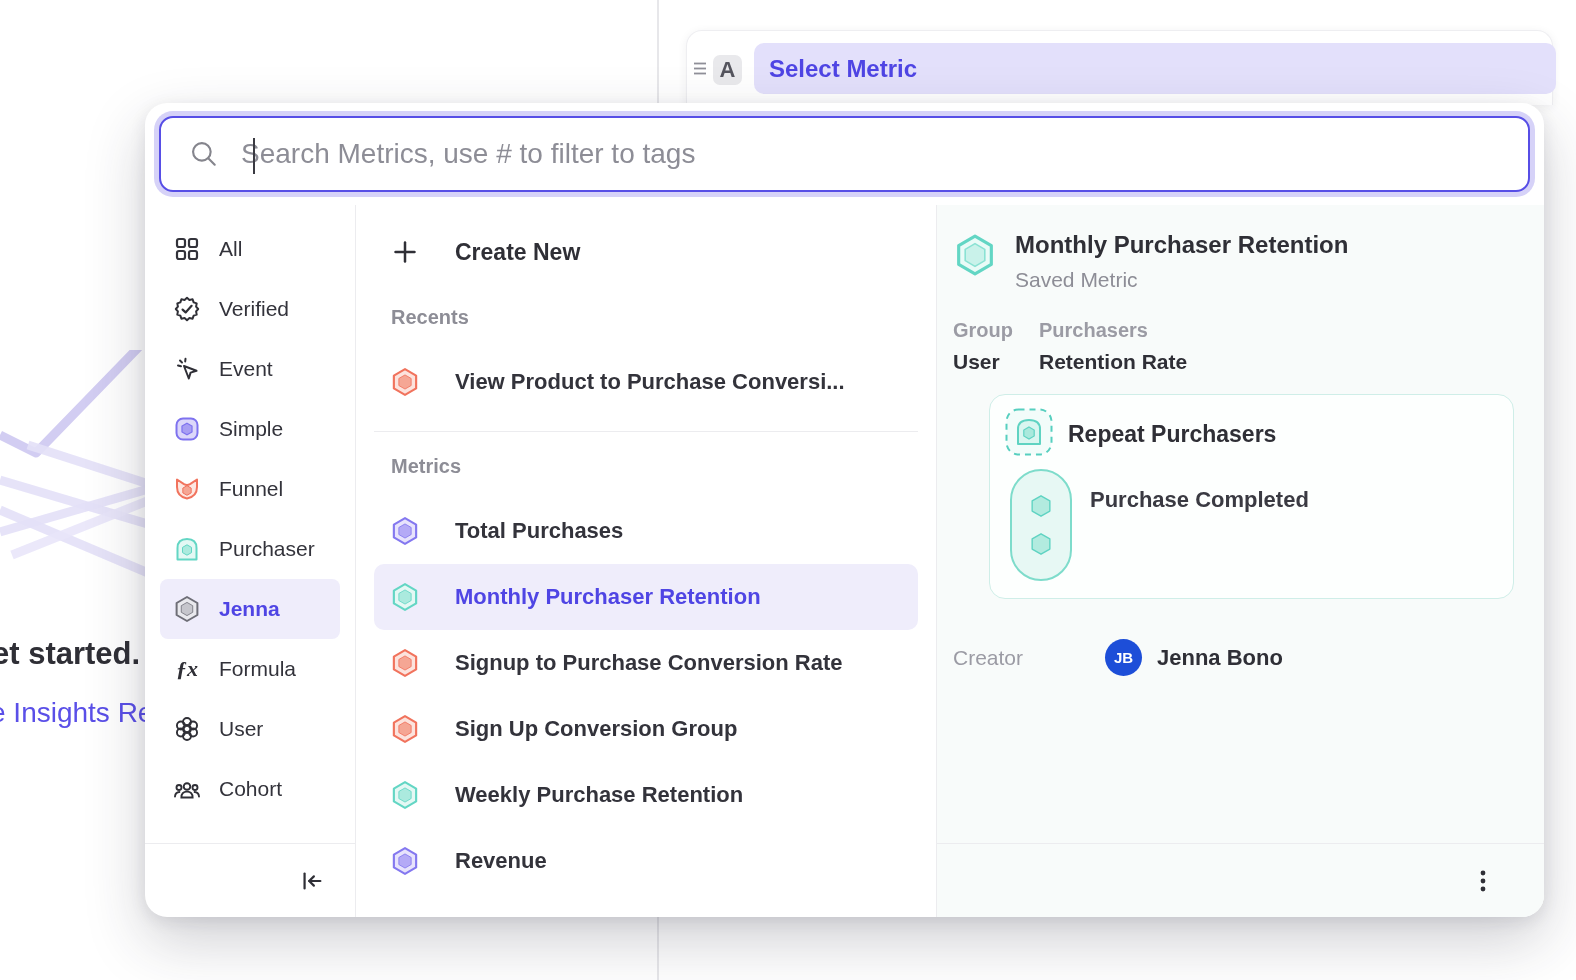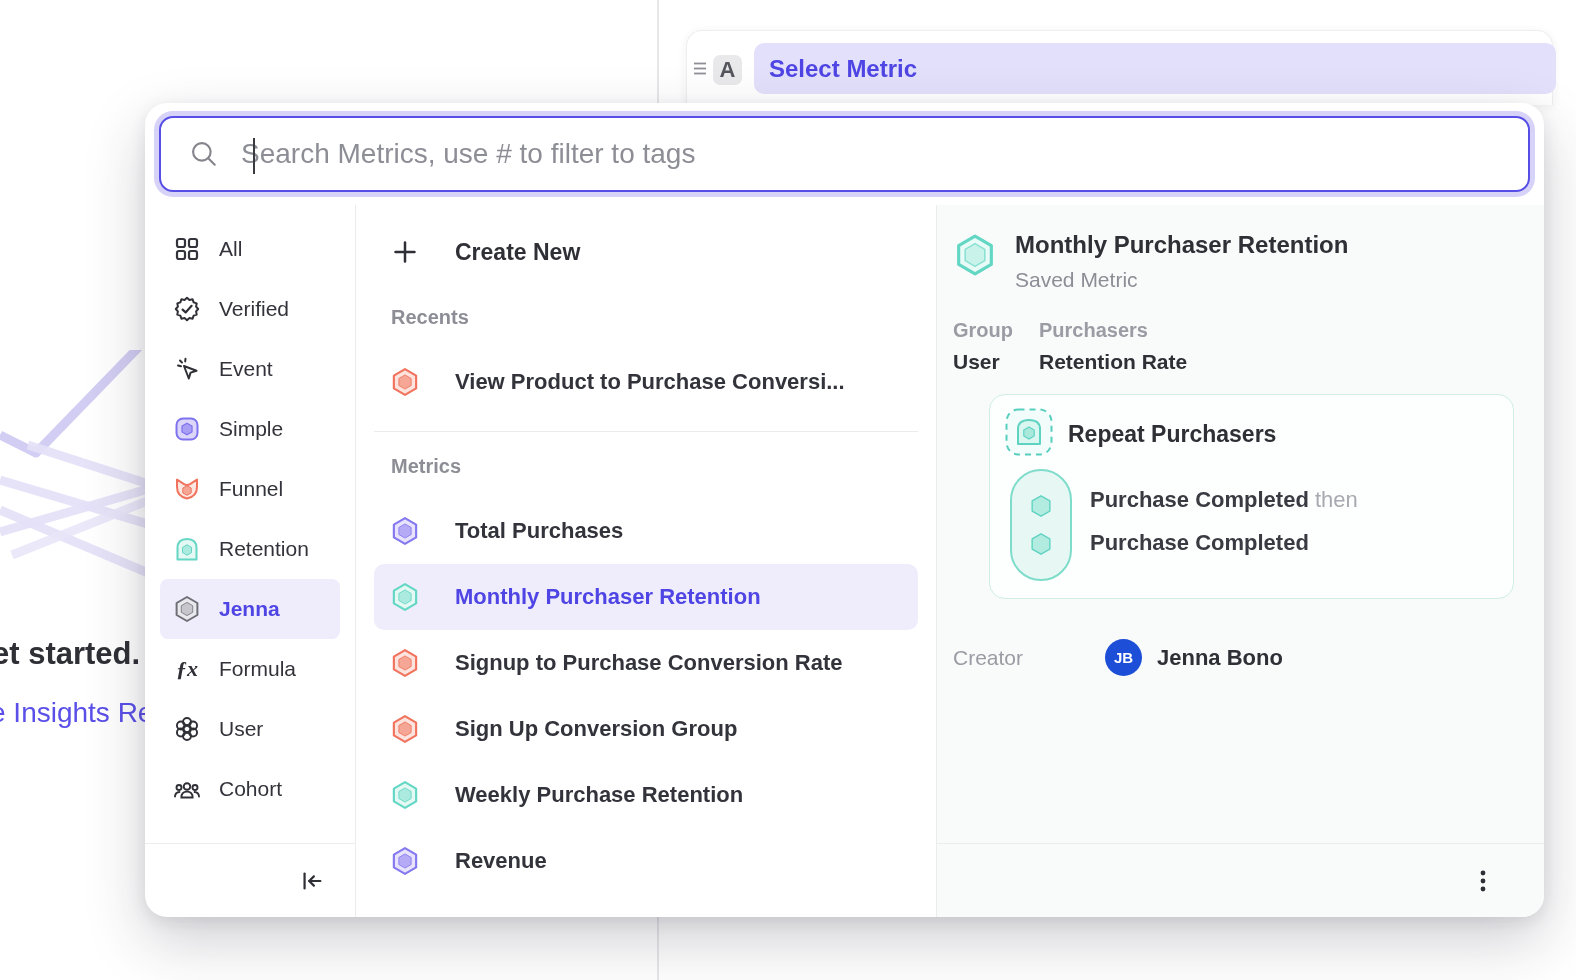"Purchase Completed then" div.step-line { html: <div> <span>Purchase Completed</span> <span>then</span> </div> -> none }
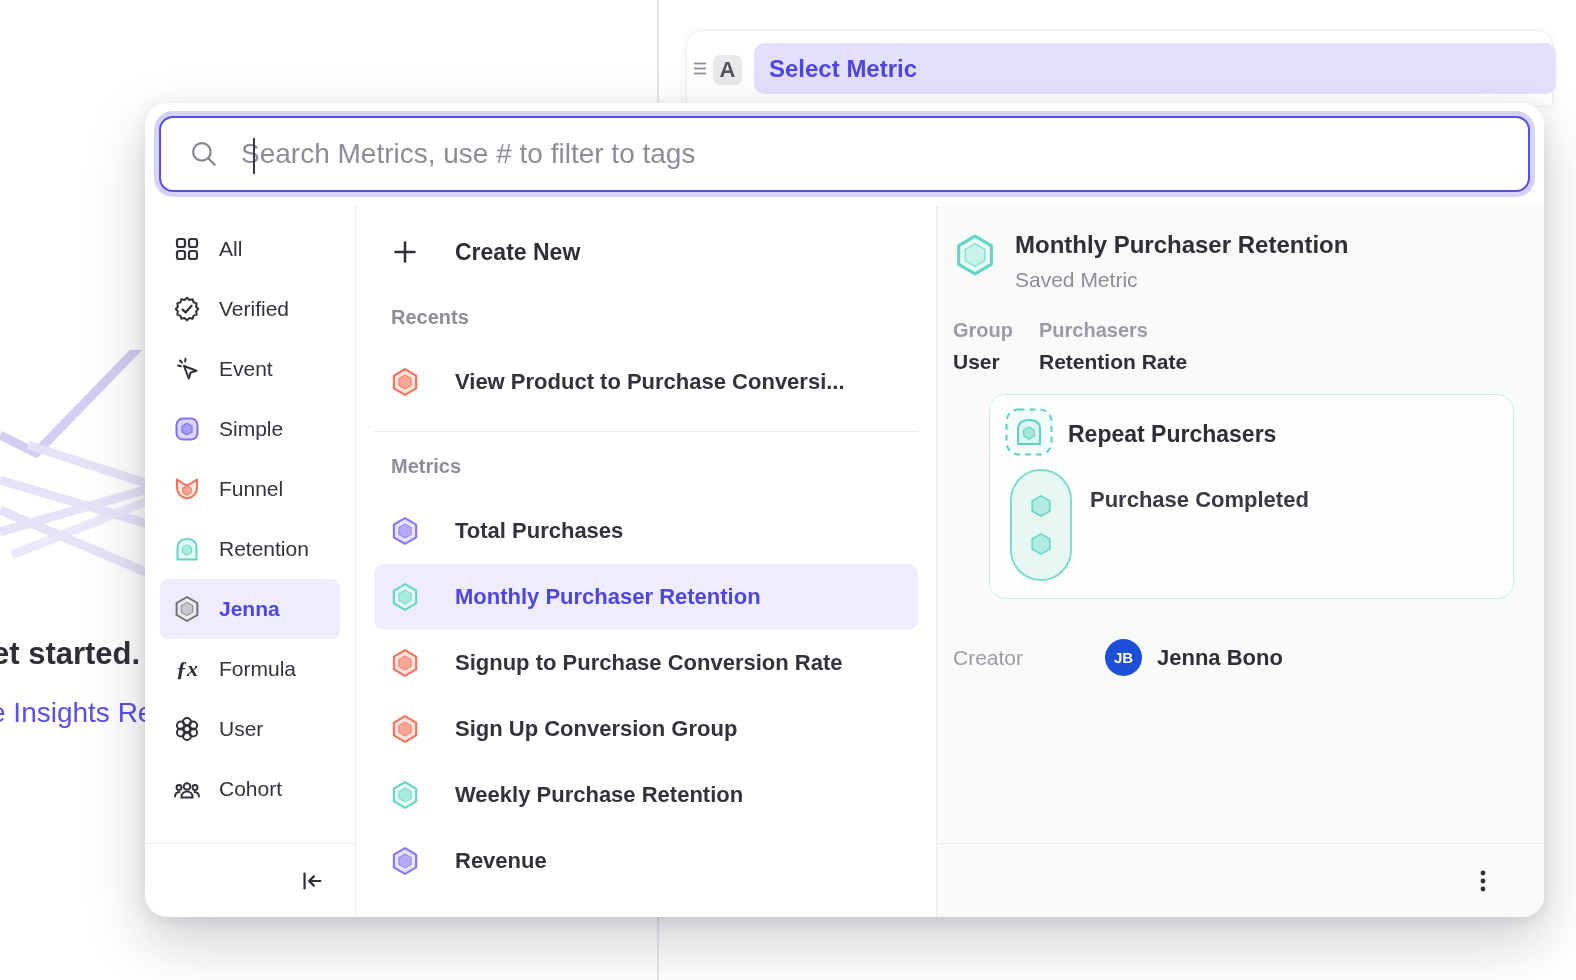"Retention" span.cat-label { text: Retention -> Purchaser }
